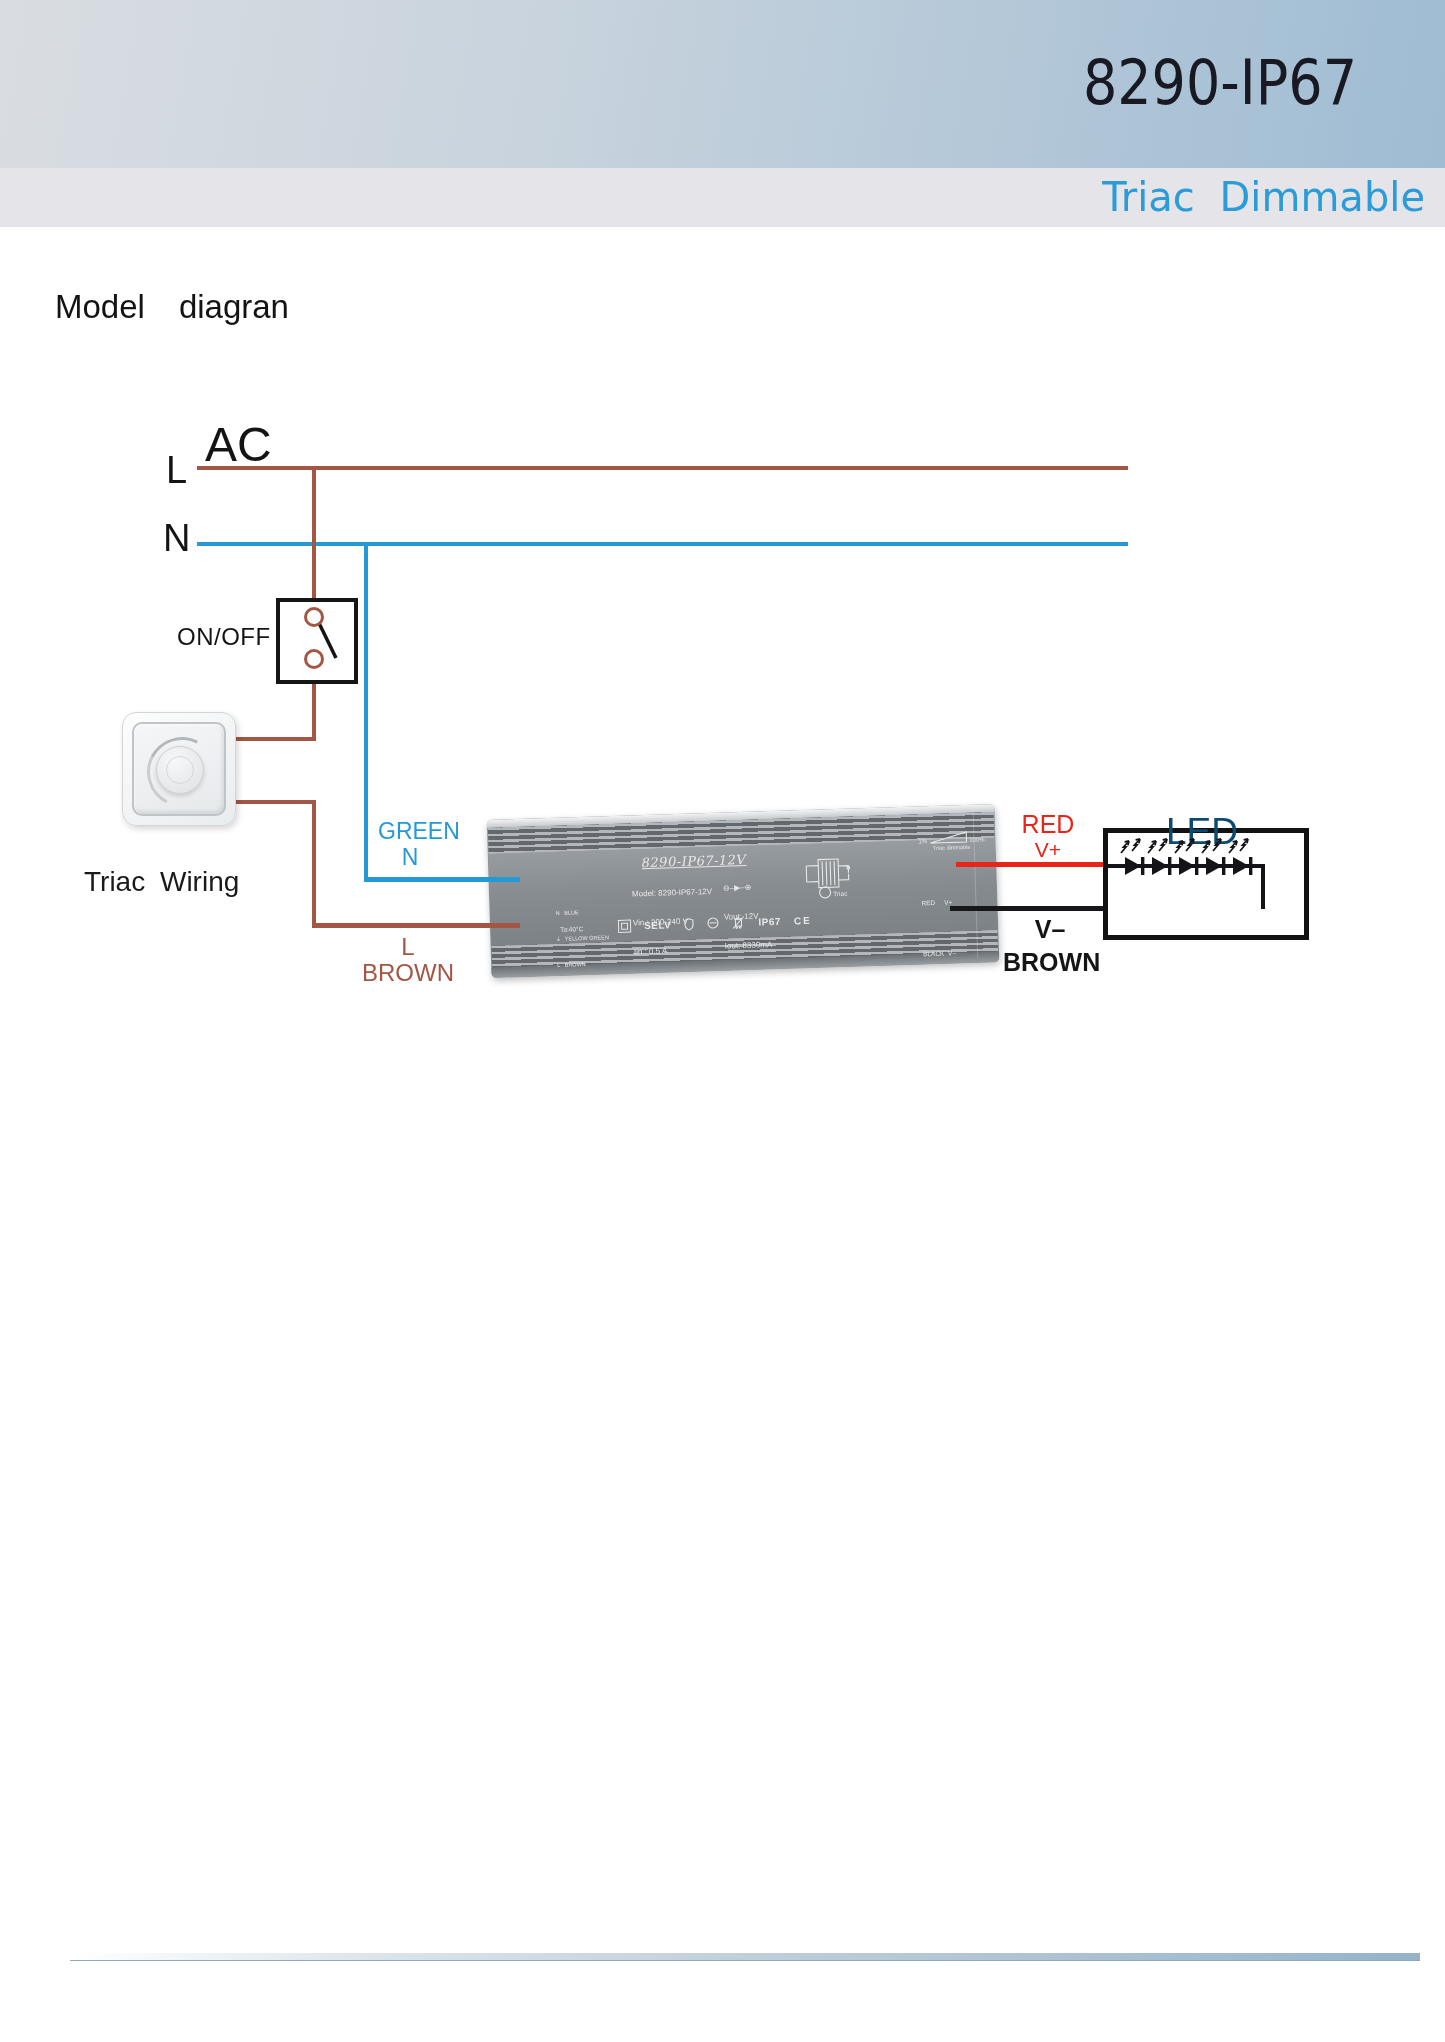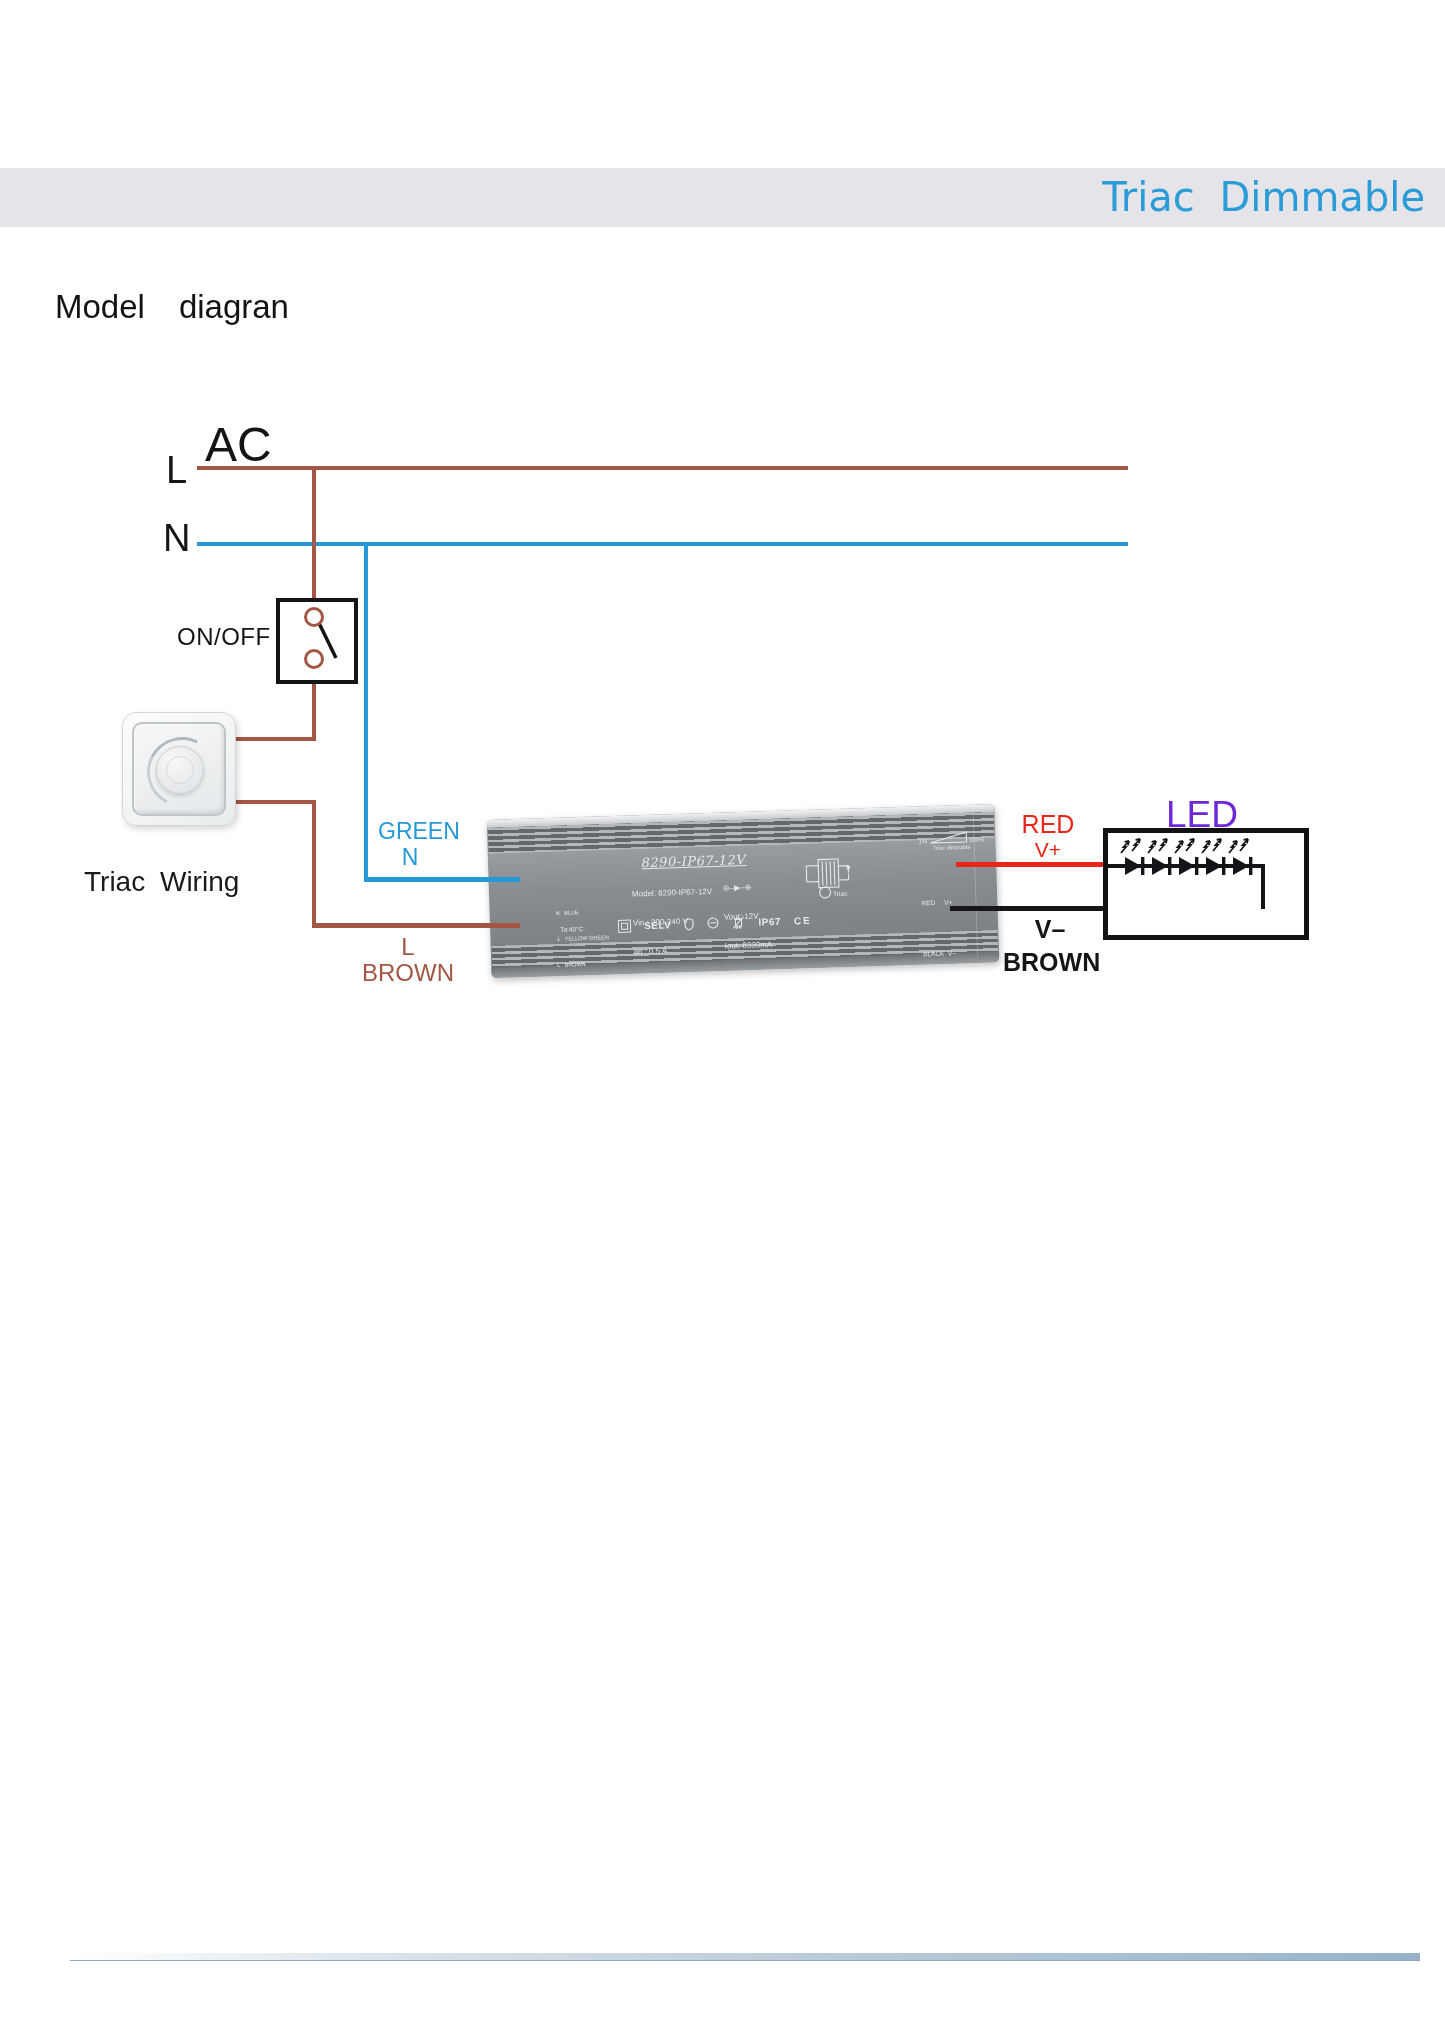"8290-IP67" div.band-top { html: none -> <div> <div>8290-IP67</div> </div> }
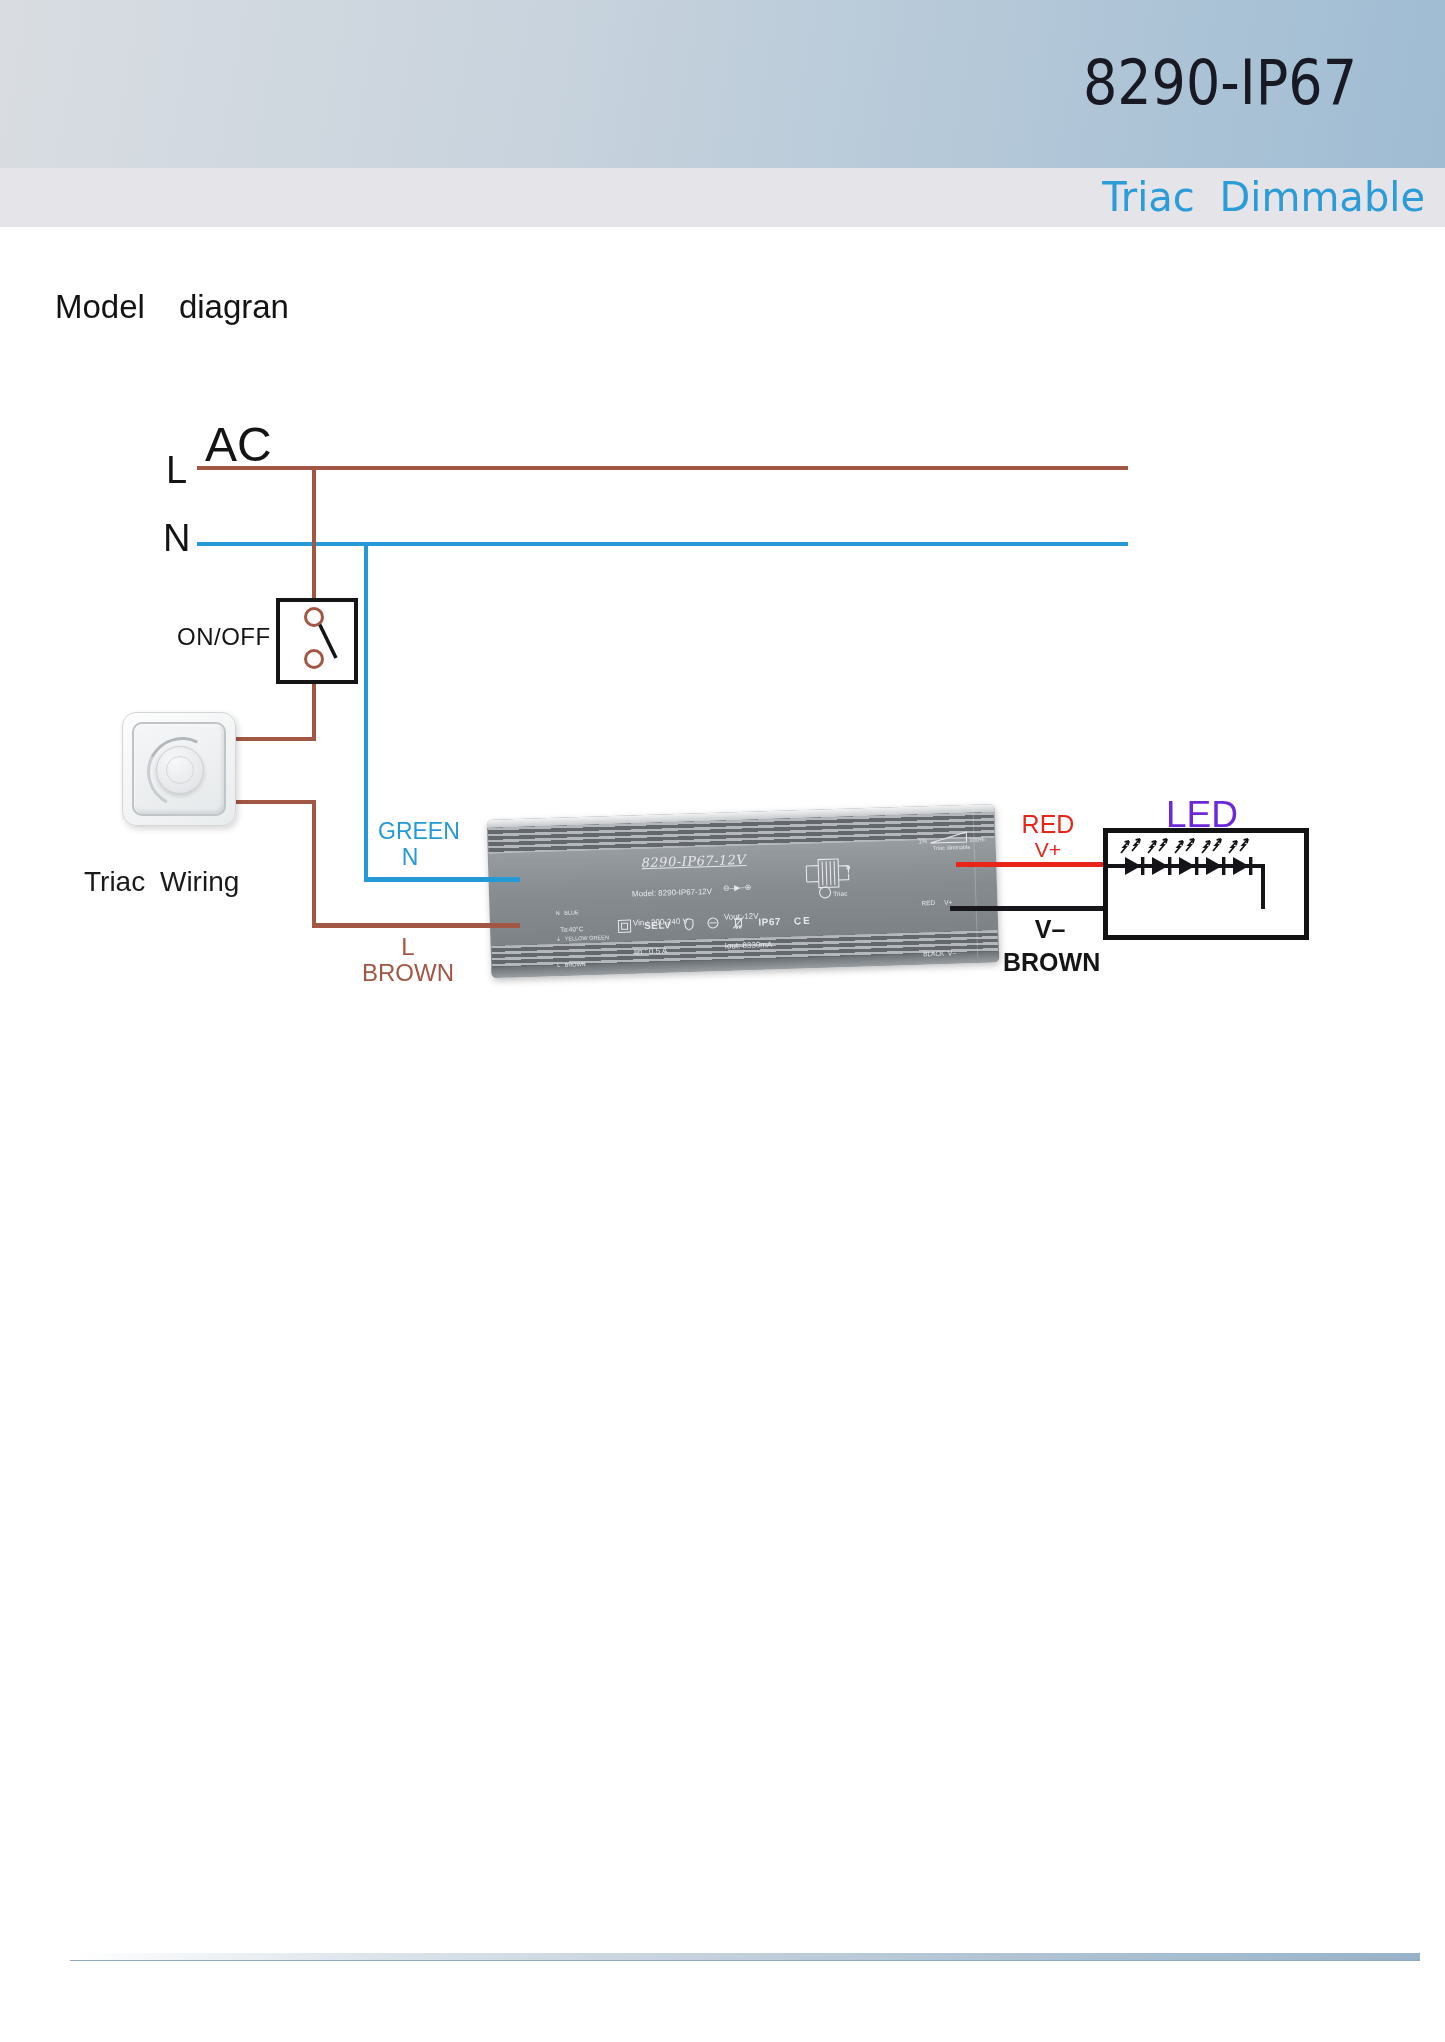"LED" .led-lbl { color: #6d28d9 -> #0c4a6e; top: 794px -> 811px }
